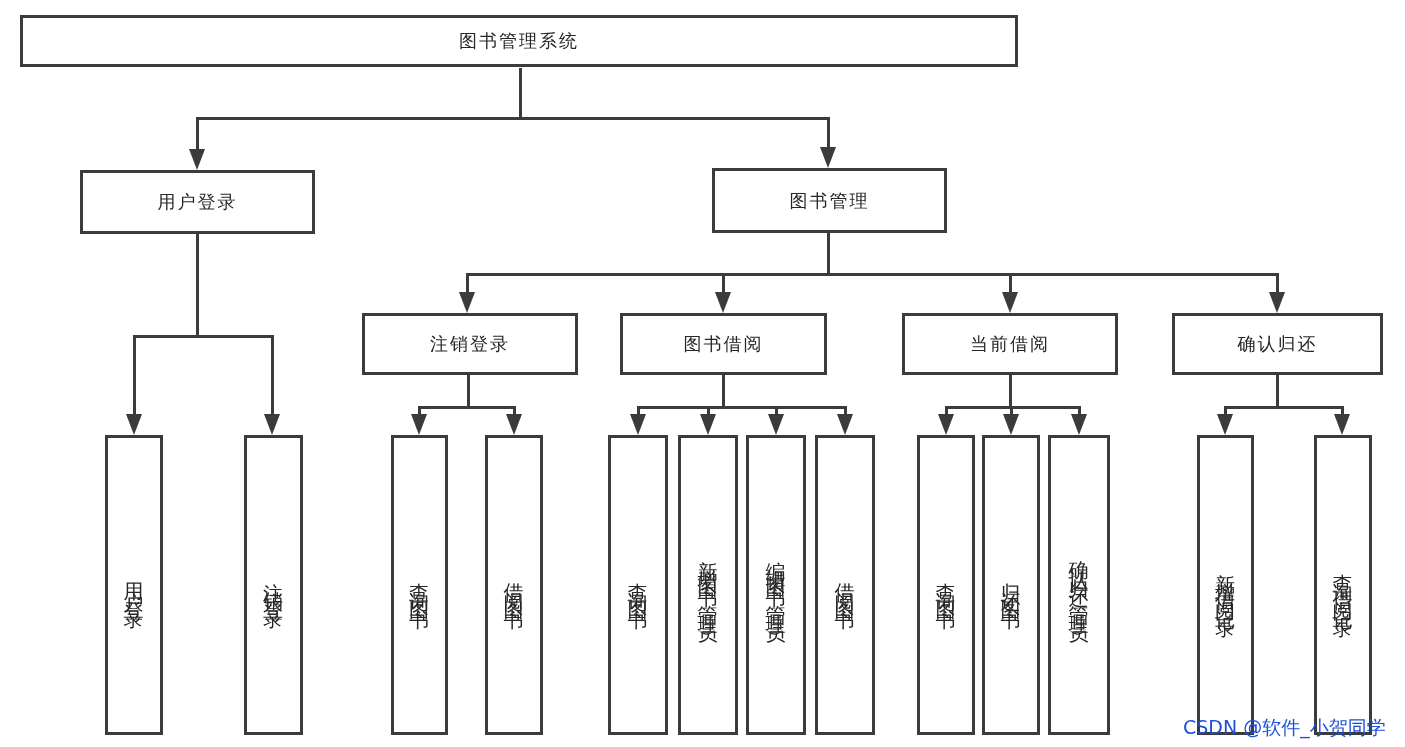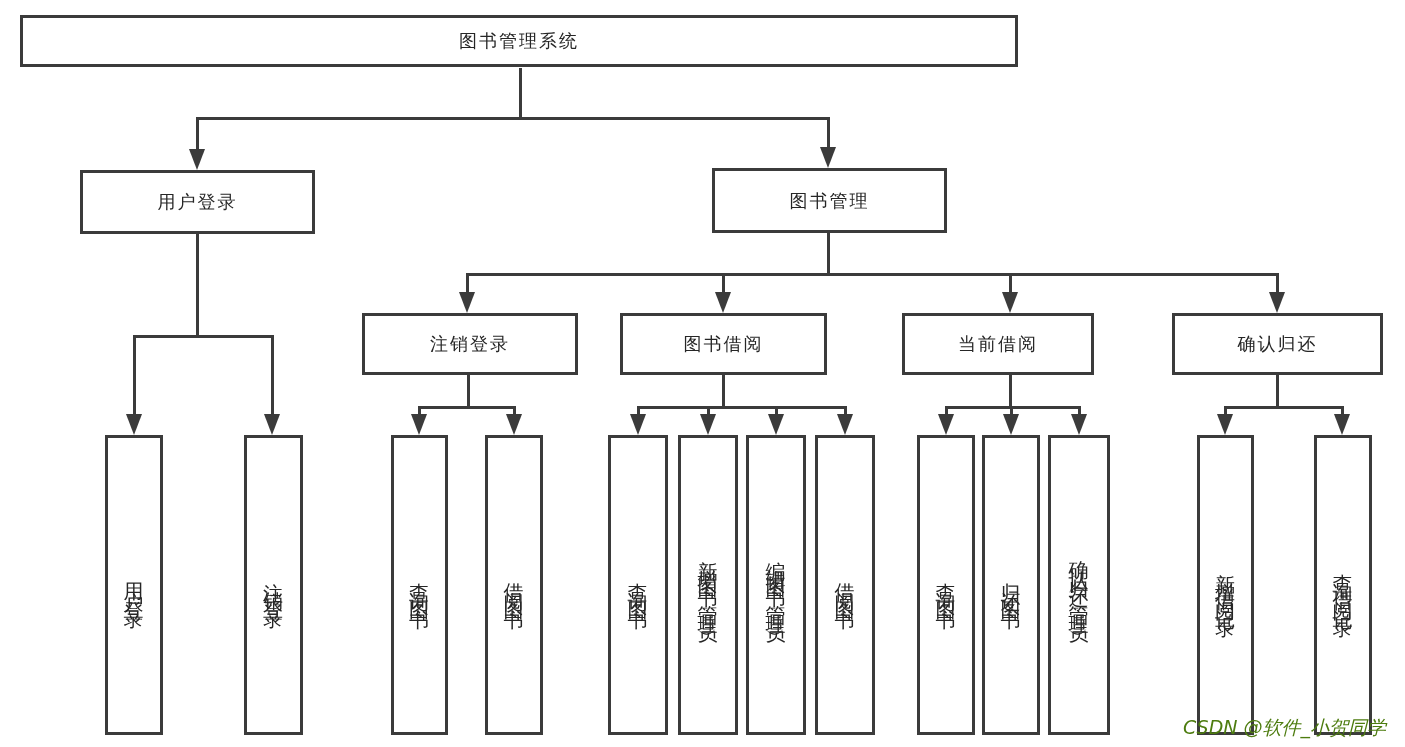"当前借阅" div.box { width: 192px -> 216px }
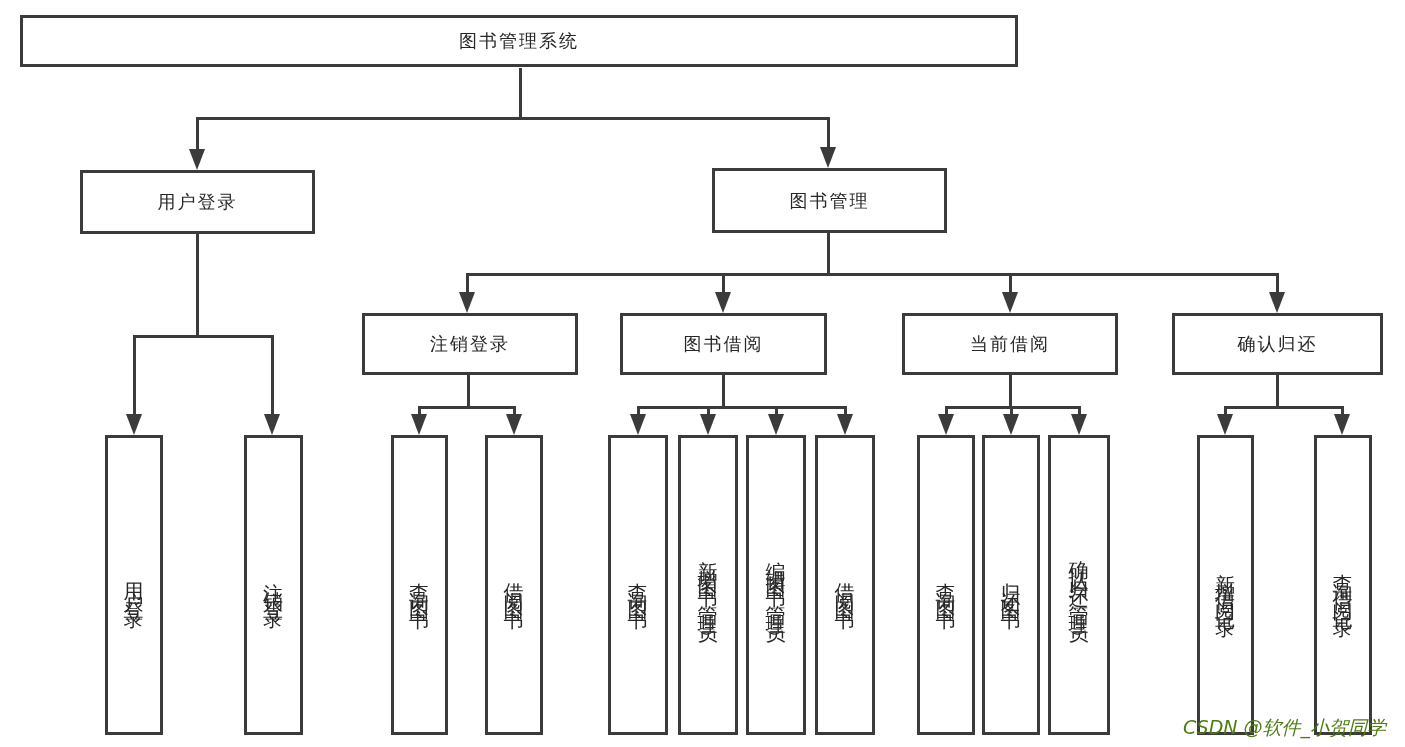"CSDN @软件_小贺同学" .watermark { color: #4d7c0f -> #1d4ed8; font-style: italic -> none }
